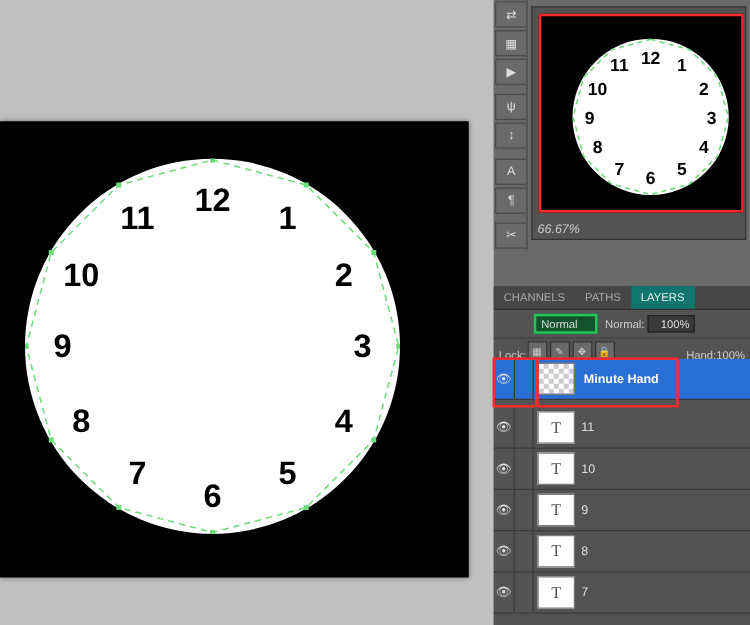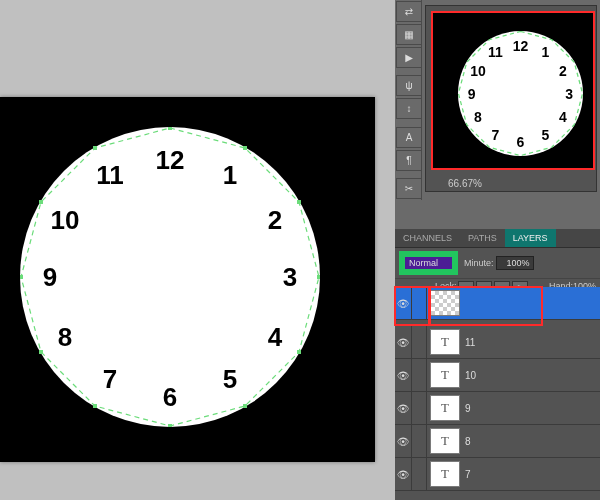"66.67%" .nav-zoom { font-style: none -> italic; left: 22px -> 4px }
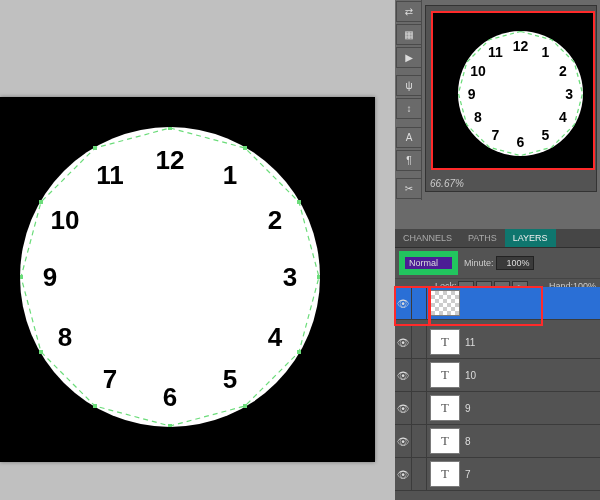"Normal" .ctrlrow .sel { background: #4c1d95 -> #14532d; border: 6px solid #22c55e -> 2px solid #22c55e; margin-left: none -> 28px }
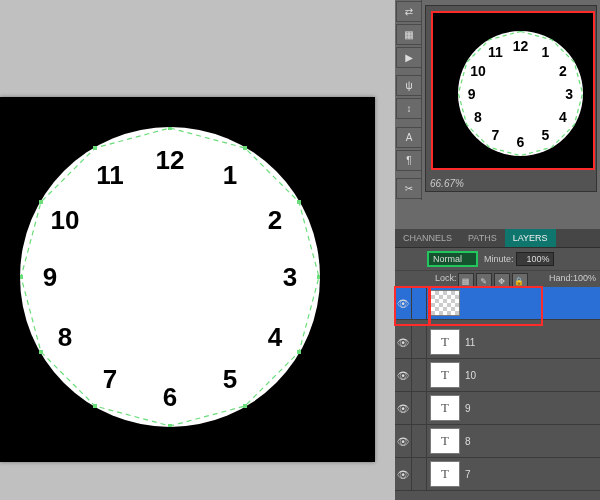"Minute:" label { text: Minute -> Normal }
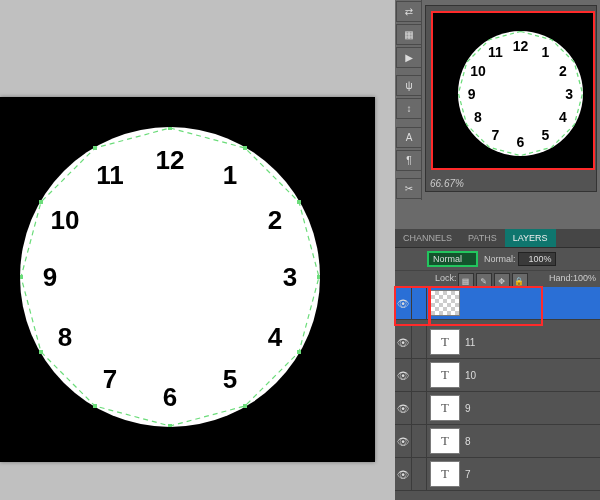"Lock:" .lockrow { align-items: flex-start -> flex-end; margin-left: 36px -> none }
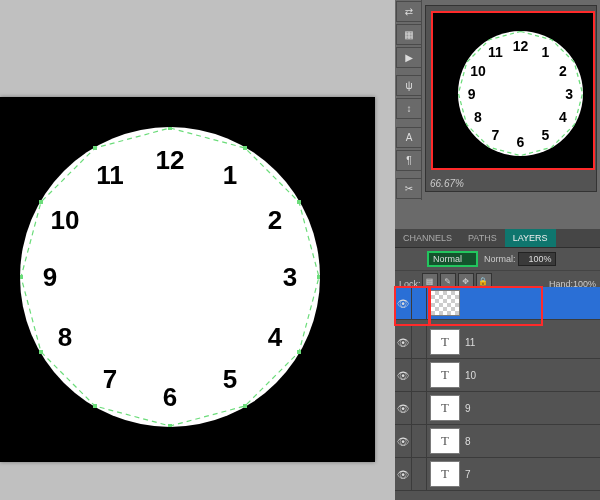"Minute Hand" div.name { html: none -> <div>Minute Hand</div> }
